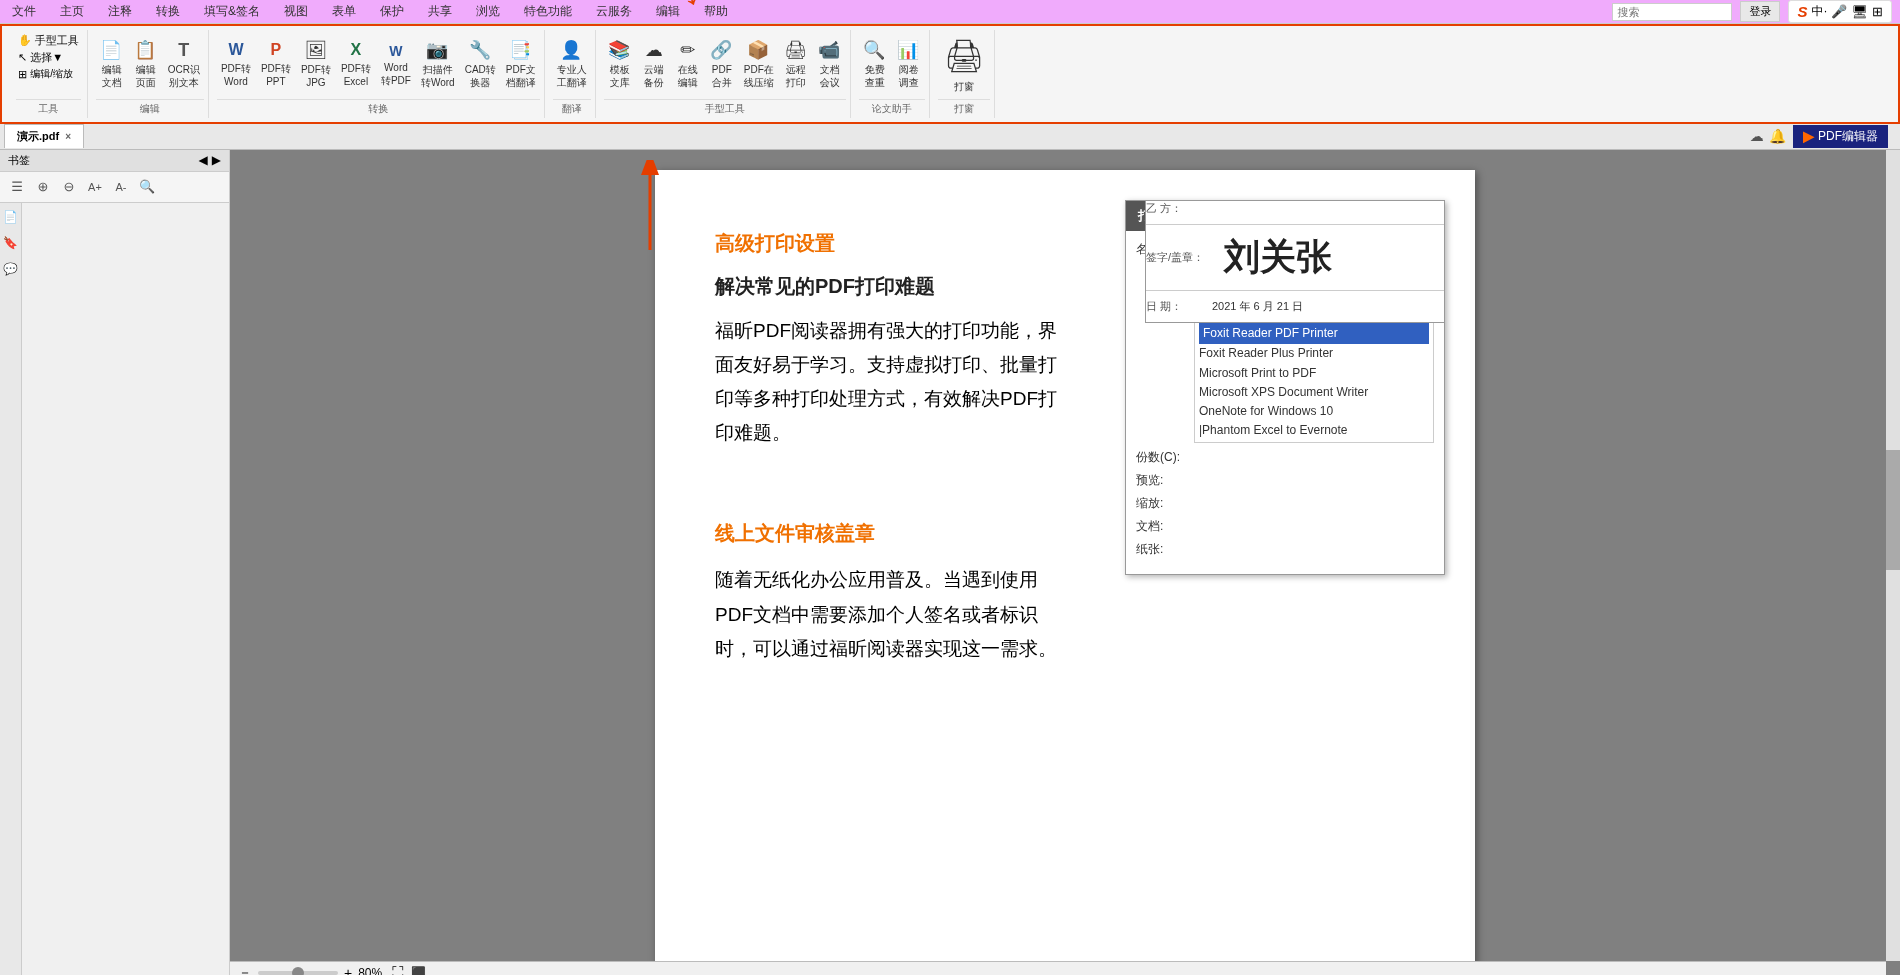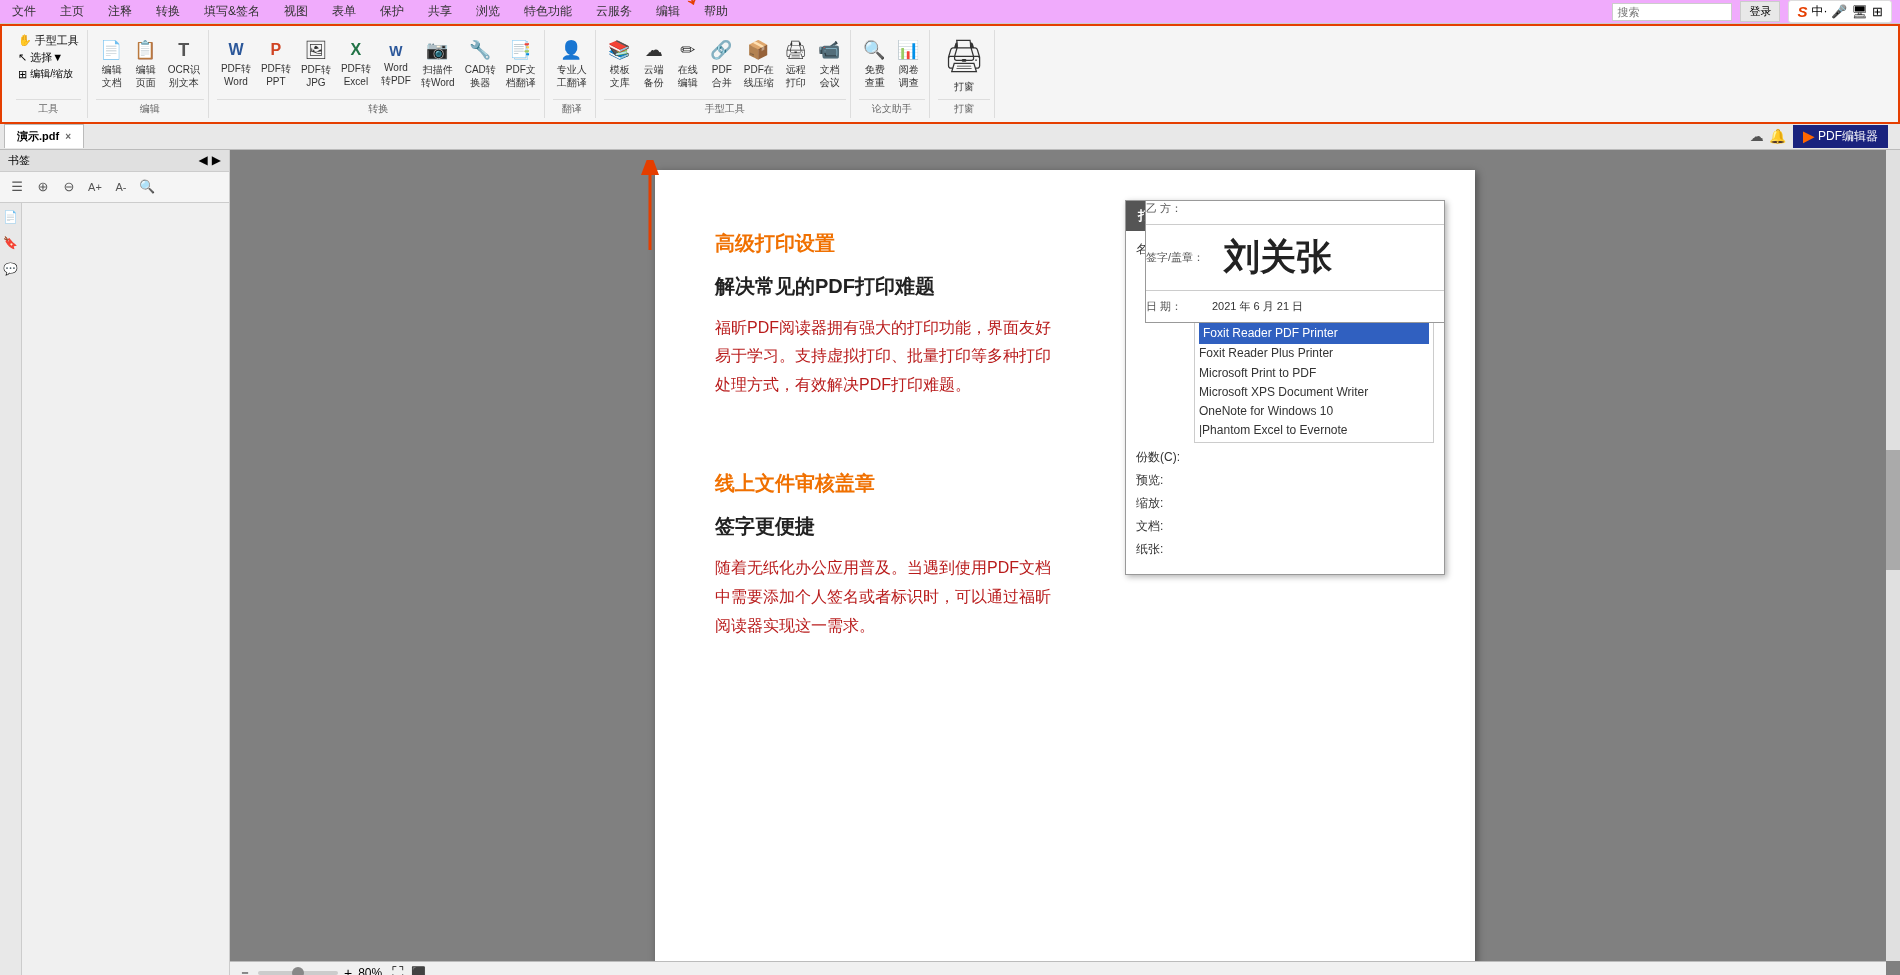"福昕PDF阅读器拥有强大的打印功能，界面友好易于学习。支持虚拟打印、批量打印等多" .section-body { color: #b91c1c -> #000000; font-size: 16px -> 19px }
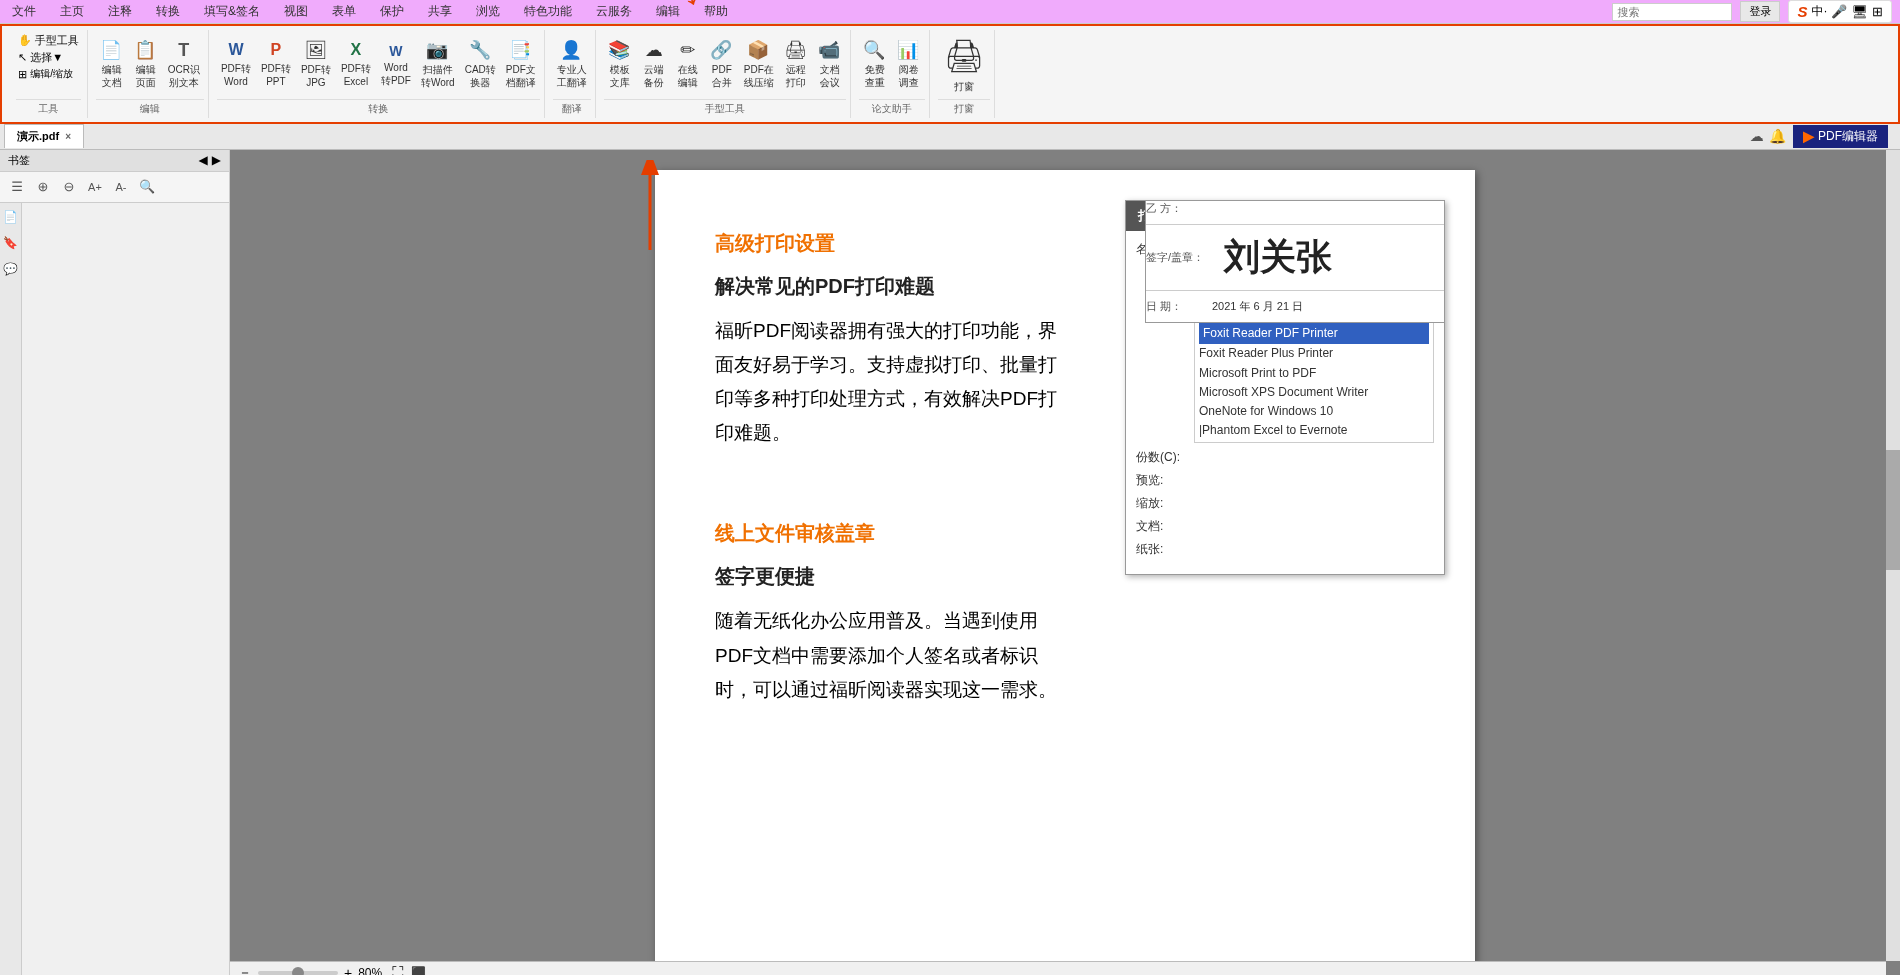"签字更便捷" div.section-subtitle { html: <div>签字更便捷</div> -> none }
